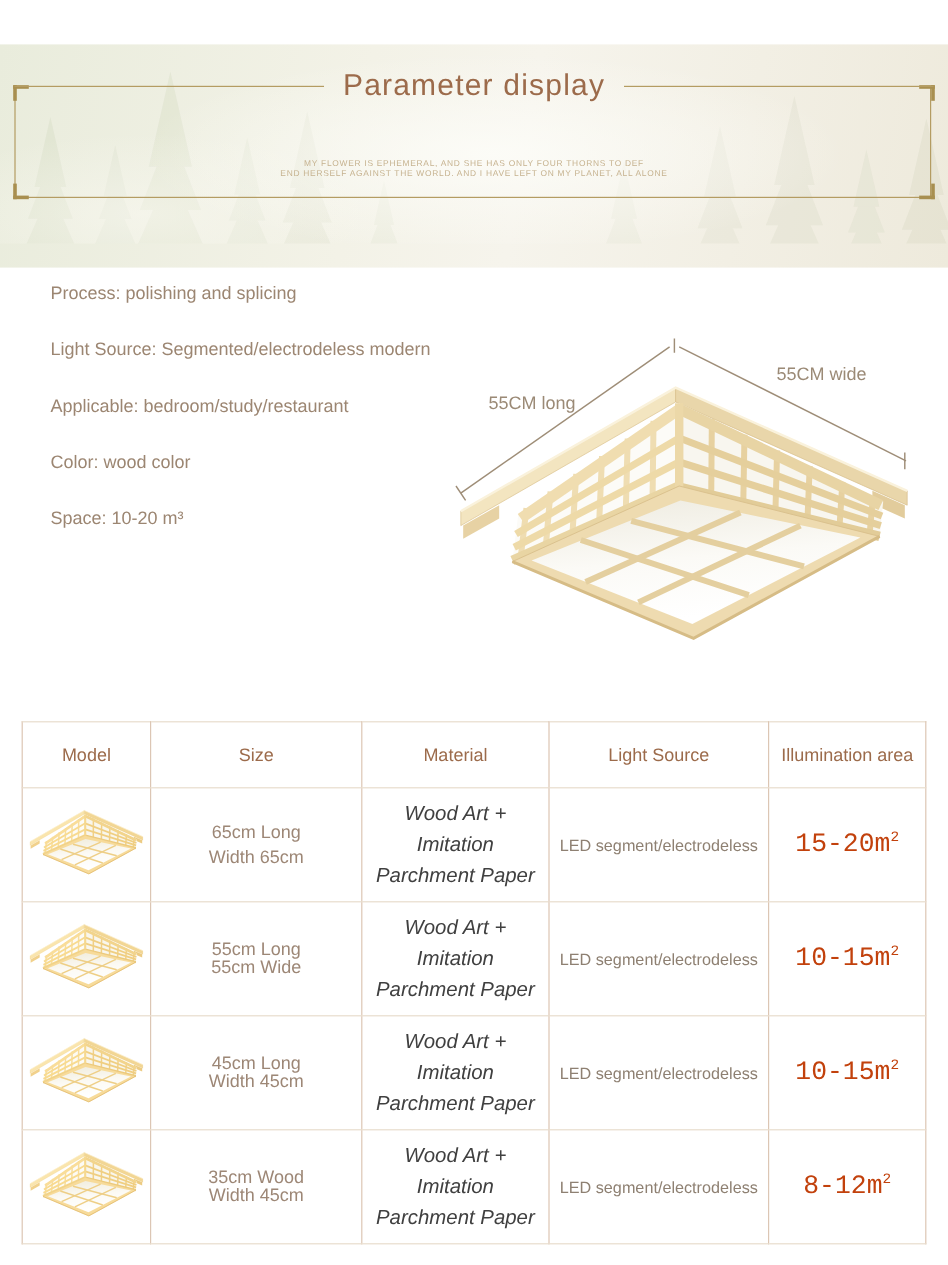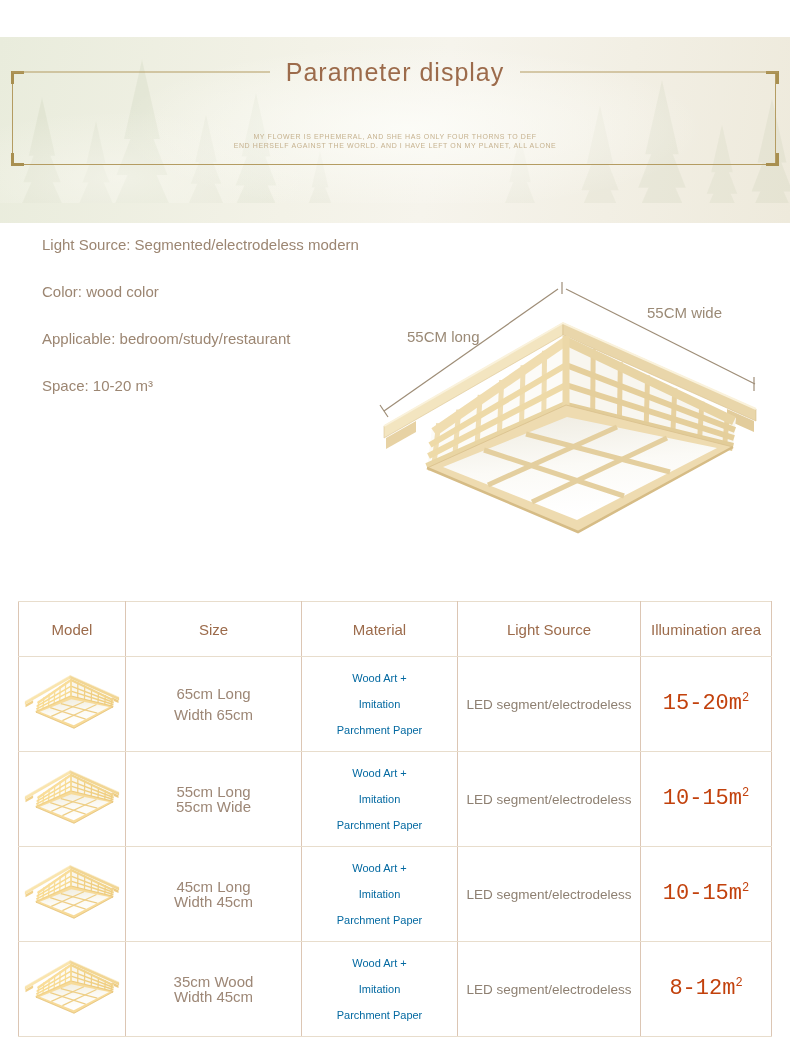"Process: polishing and splicing" p { html: none -> <p>Process: polishing and splicing</p> }
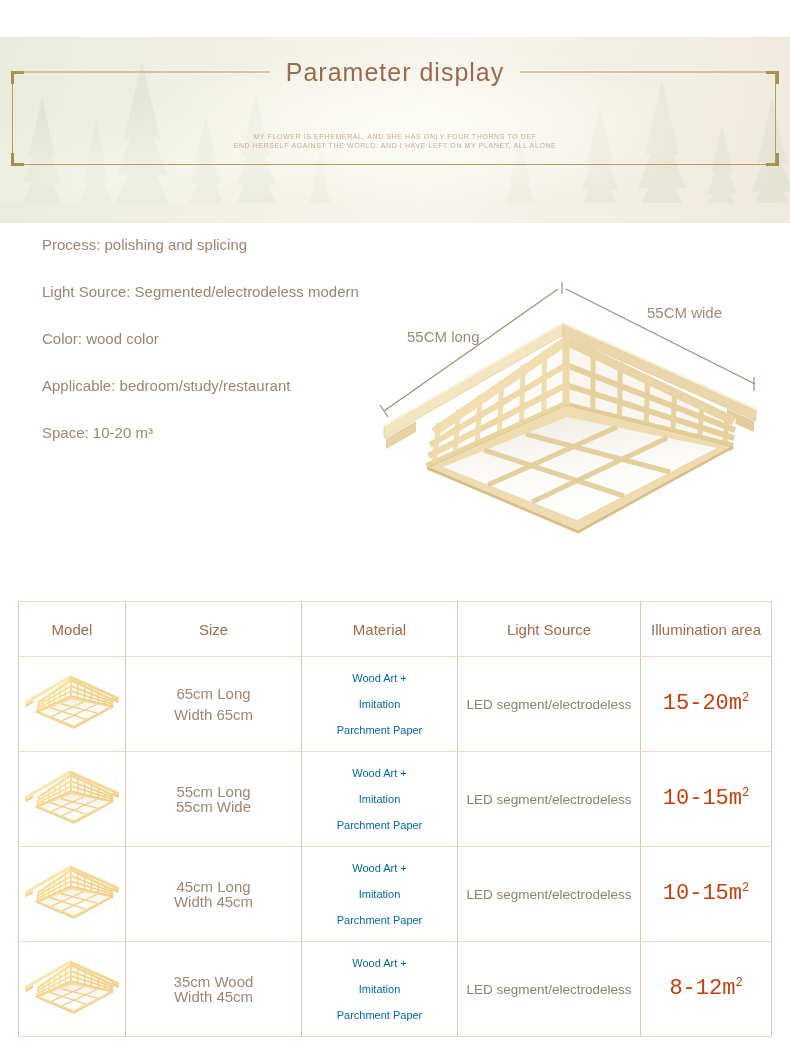"Color: wood color" p { order: before "Applicable: bedroom/study/restaurant" -> after "Applicable: bedroom/study/restaurant" }
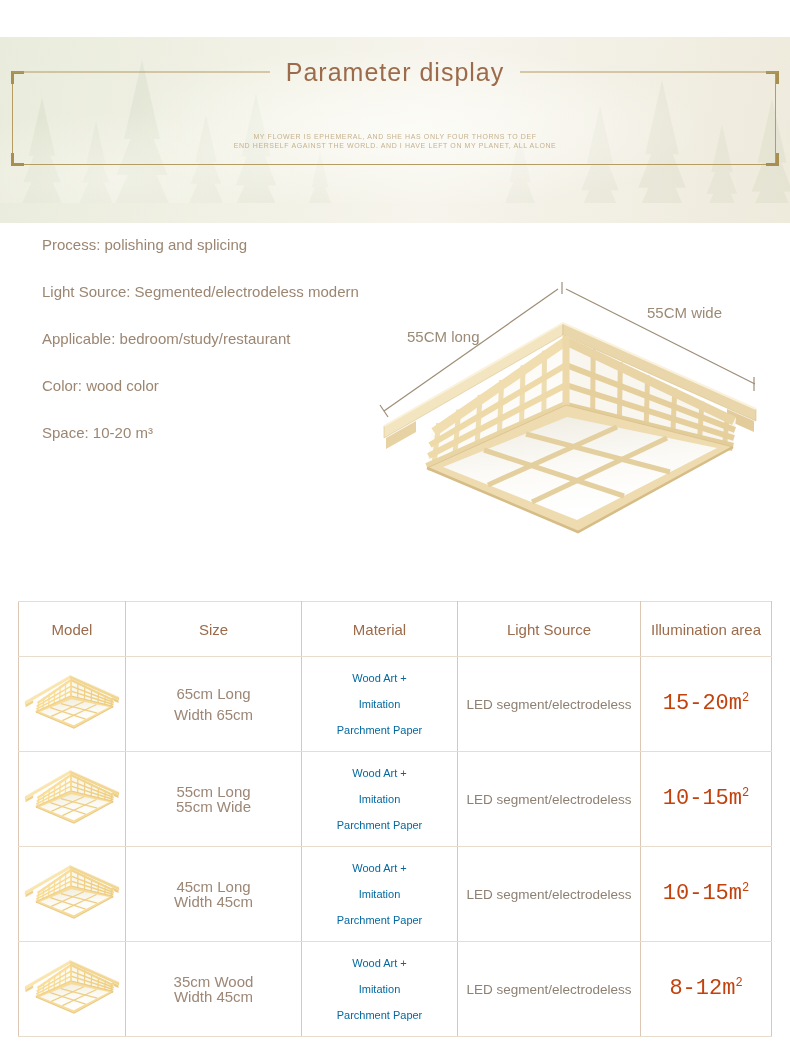"Wood Art +" .mat-cell { color: #0369a1 -> #404040; font-size: 11px -> 17px; font-style: none -> italic }
